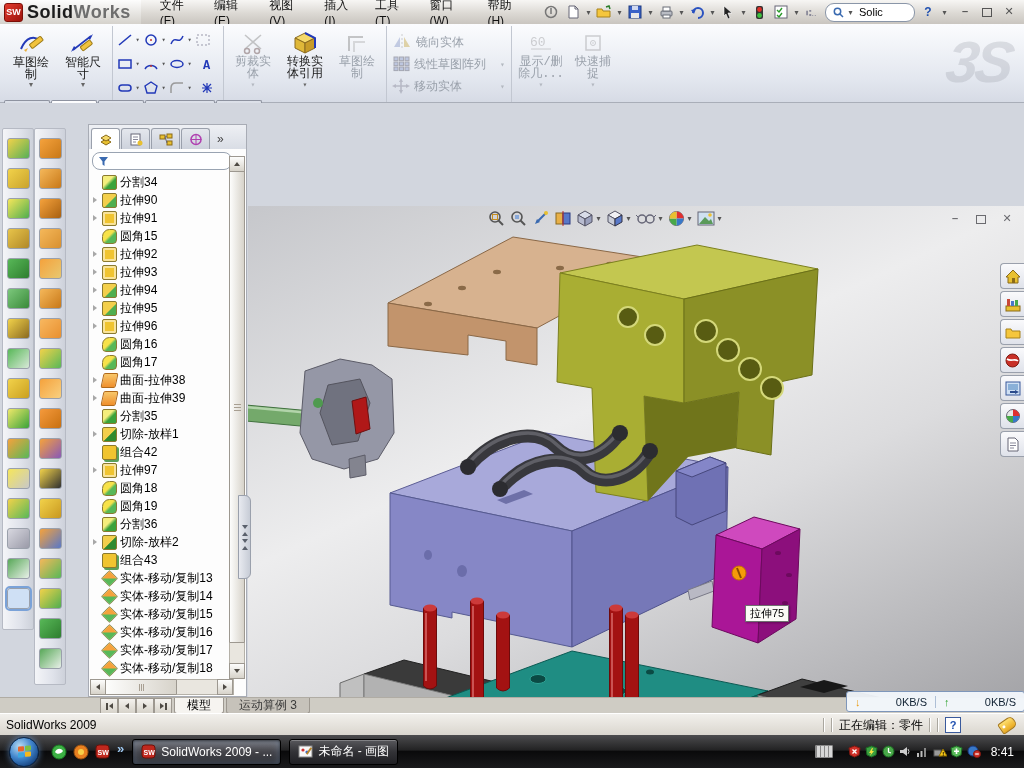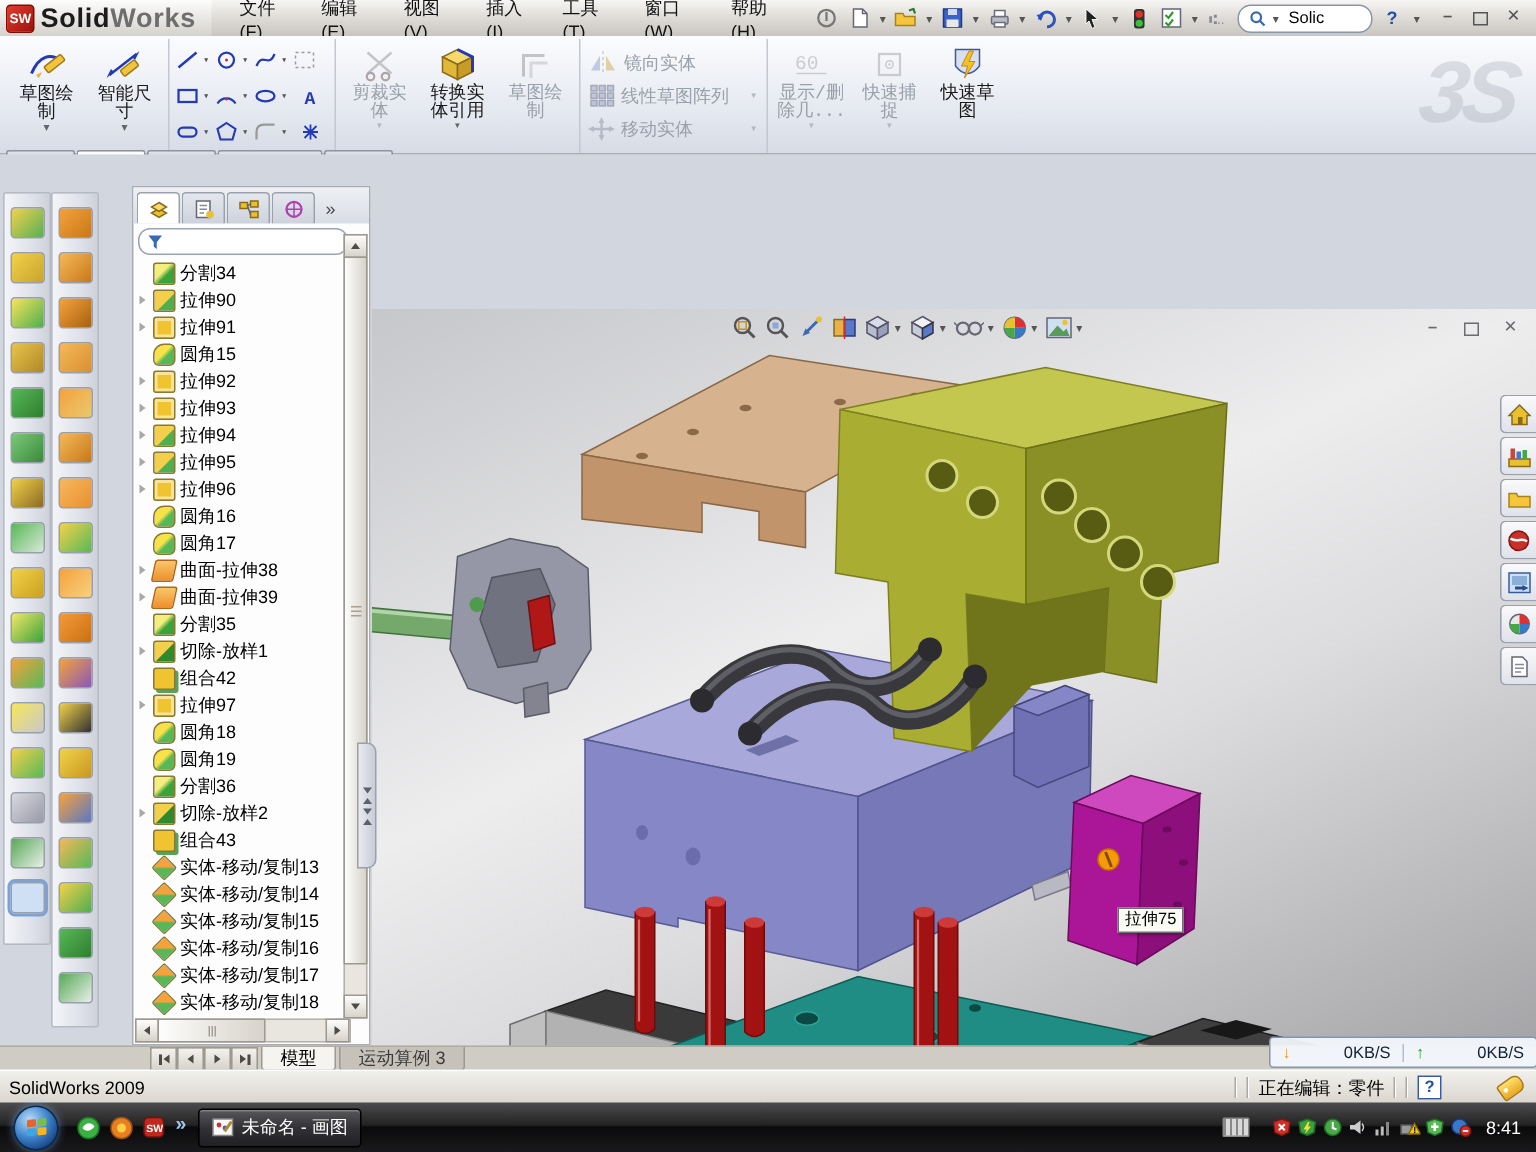"快速草图" div.bigbtn { html: <div> <div> <span> <svg> <path></path> <polygon></polygon> </svg> </span> </div> <div>快速草图</div> <div></div> </div> -> none }
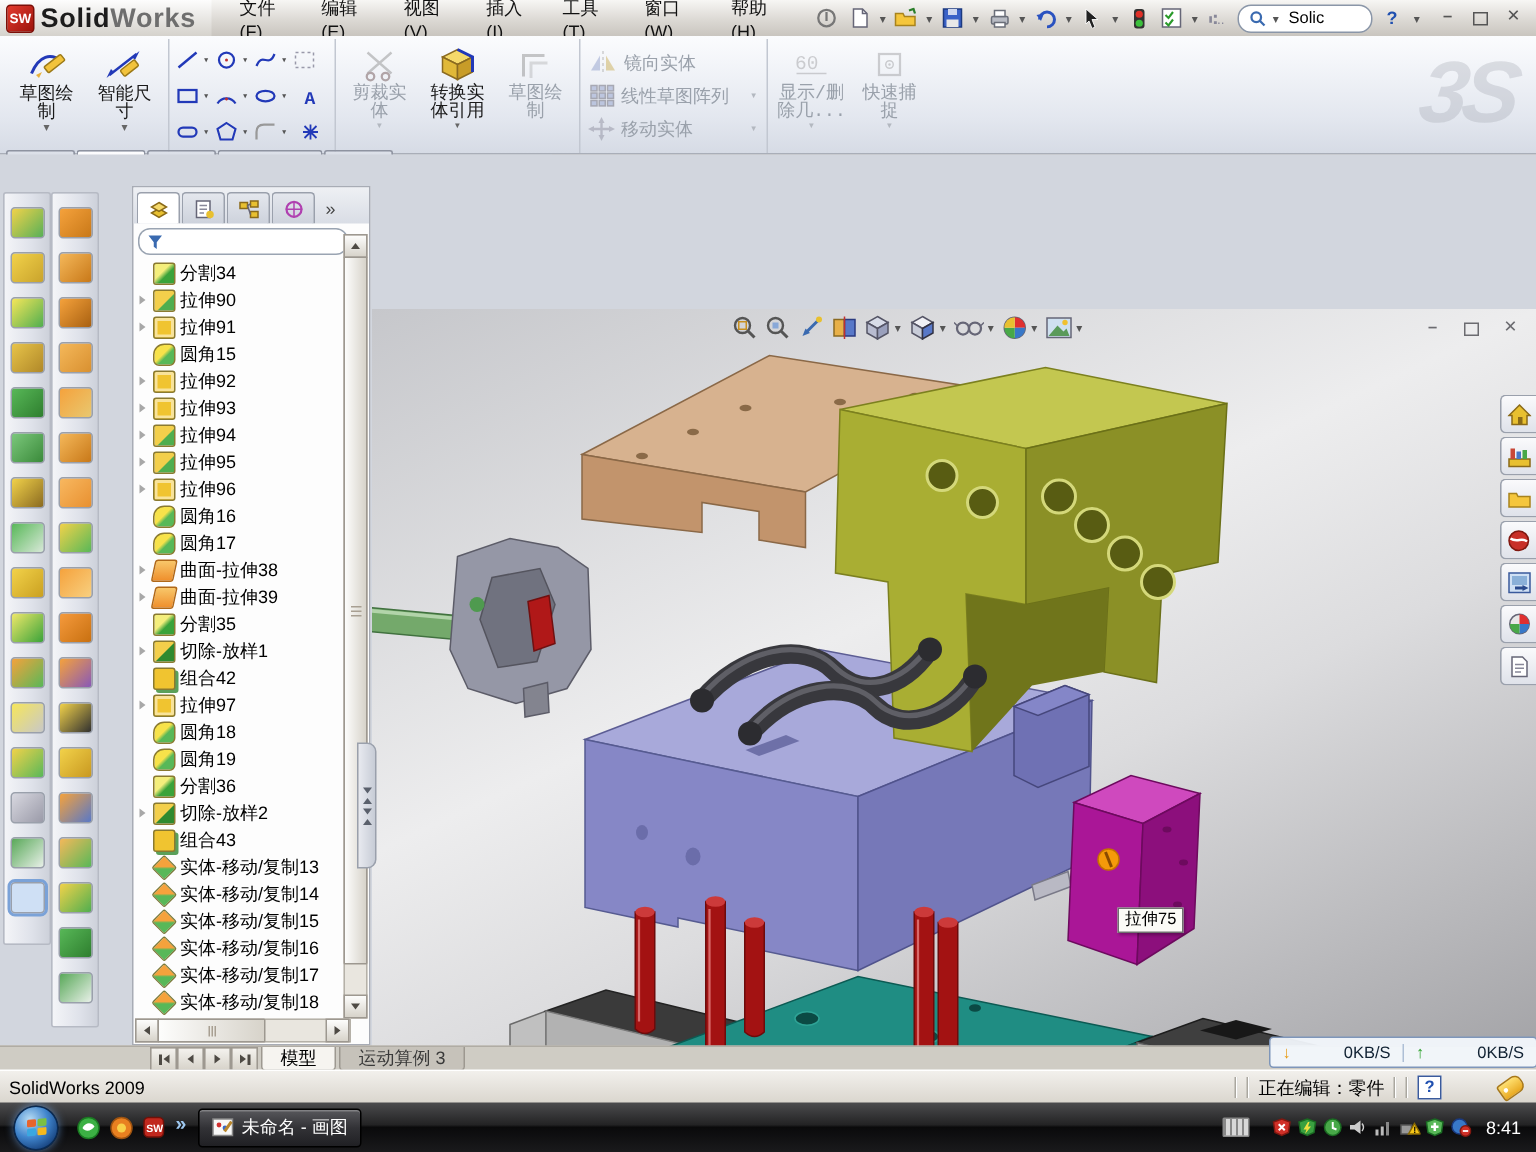"SolidWorks 2009 - ..." div.tbtn { html: none -> <div> <span><span><svg> <rect></rect> <text>SW</text> </svg></span></span> <span>SolidWorks 2009 - ...</span> </div> }
